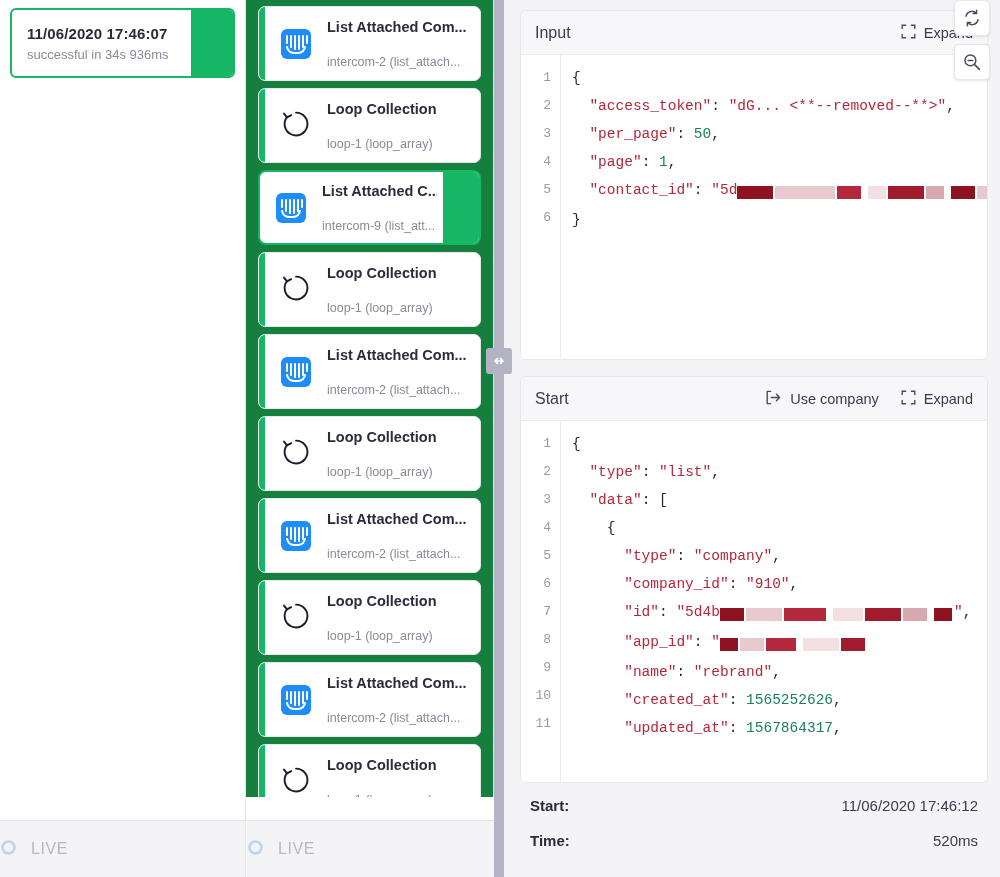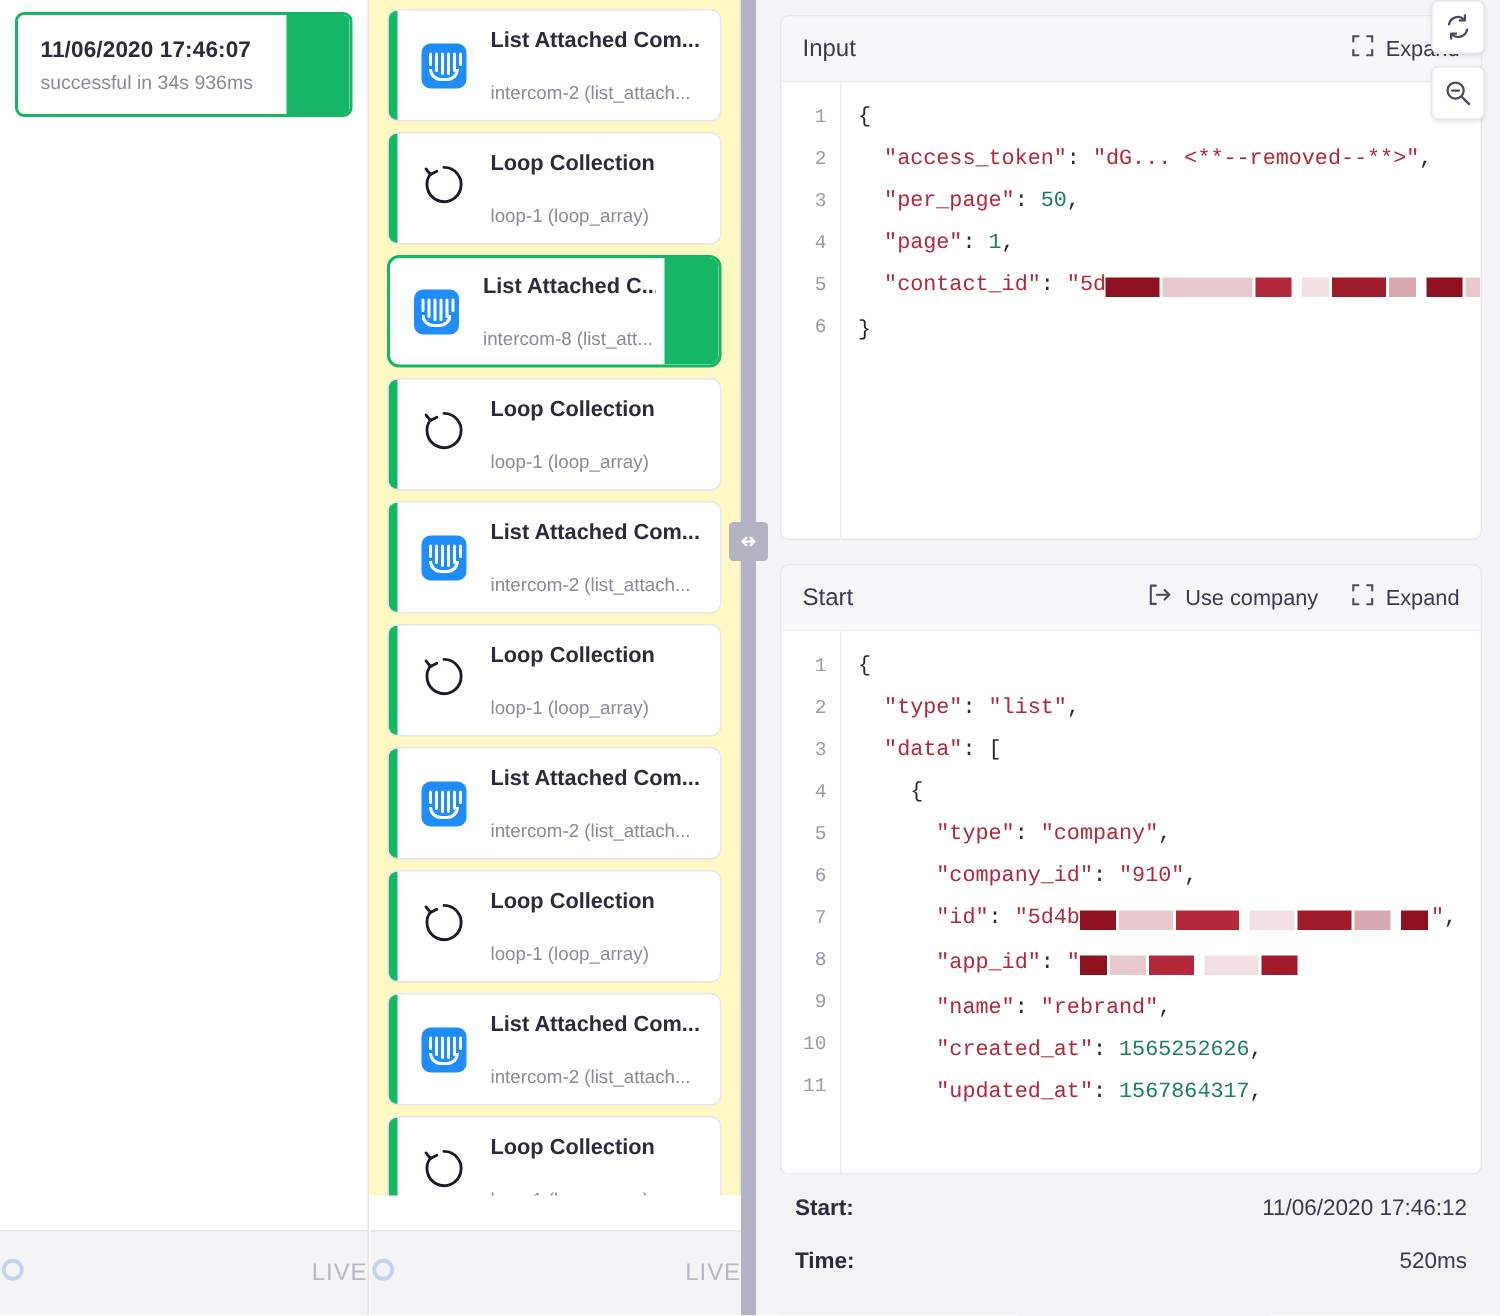"List Attached Com..." .col-steps { background: #fef9c3 -> #15803d }
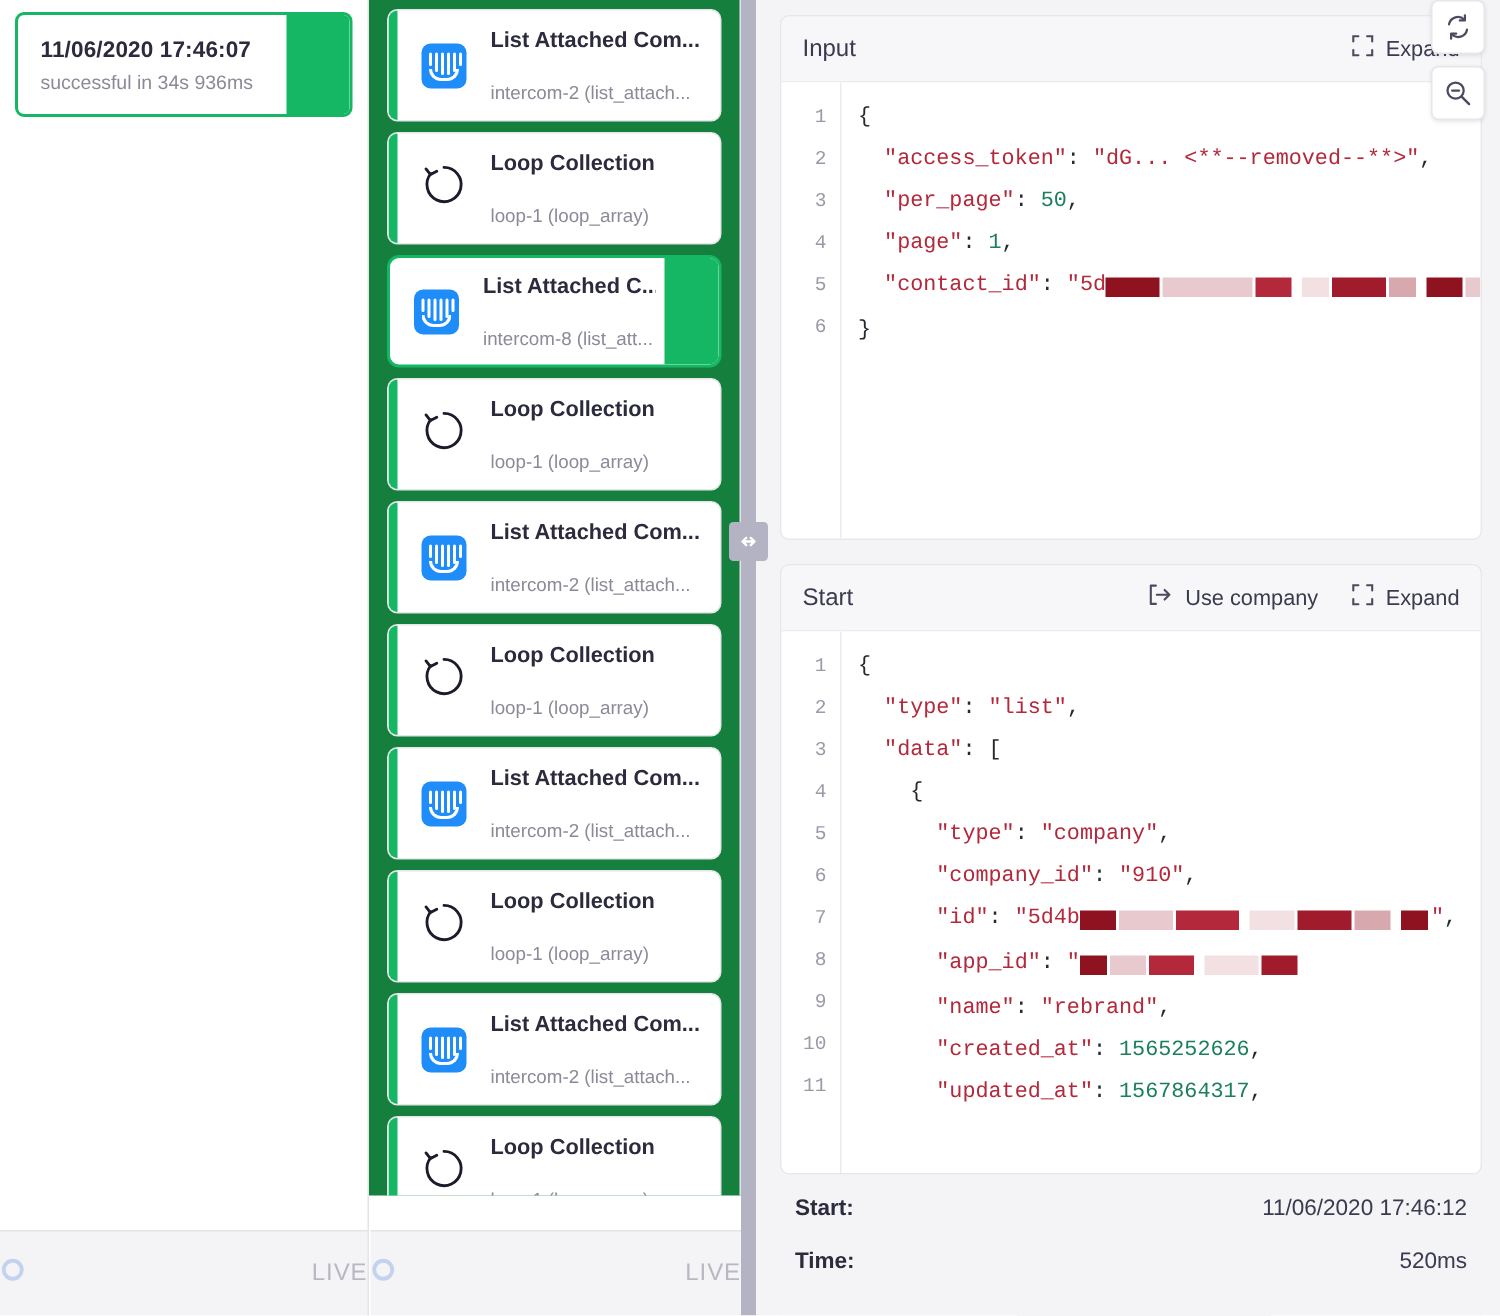"intercom-8 (list_att..." div.step-meta { text: intercom-8 -> intercom-9 }
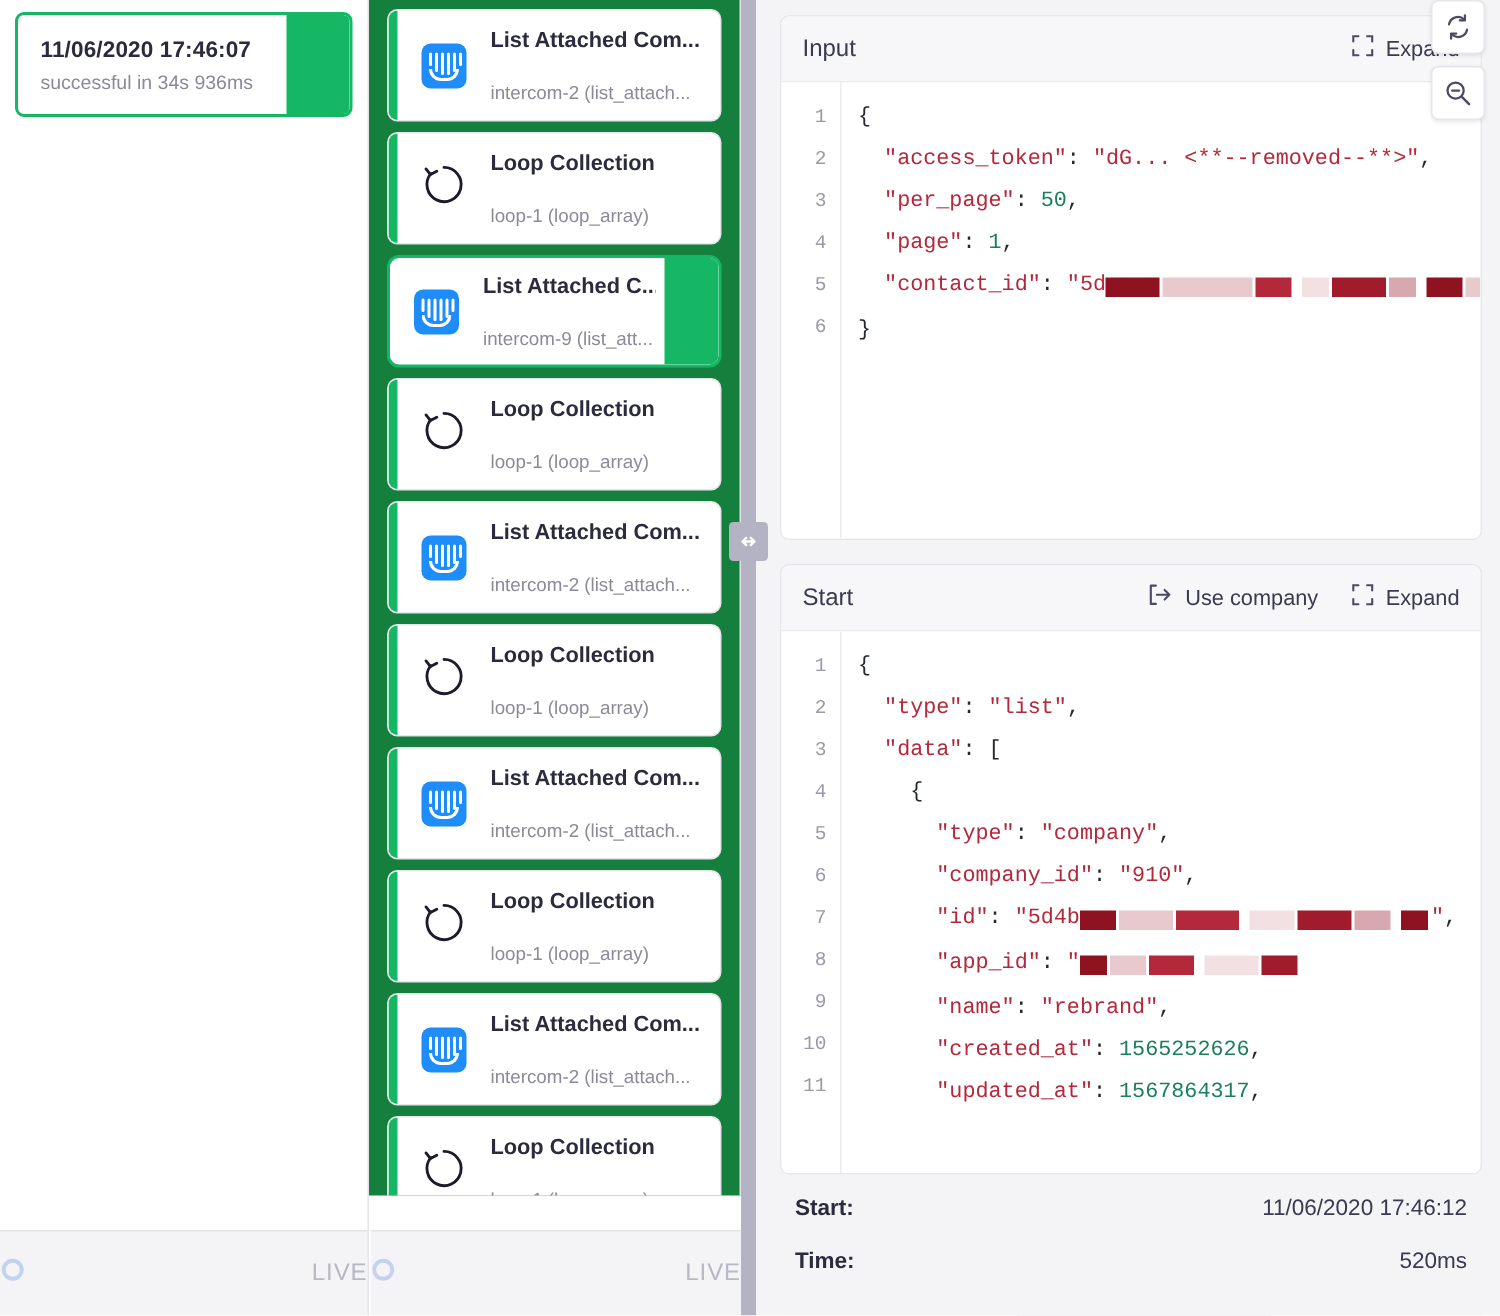"LIVE" .live-bar { justify-content: space-between -> flex-start }
